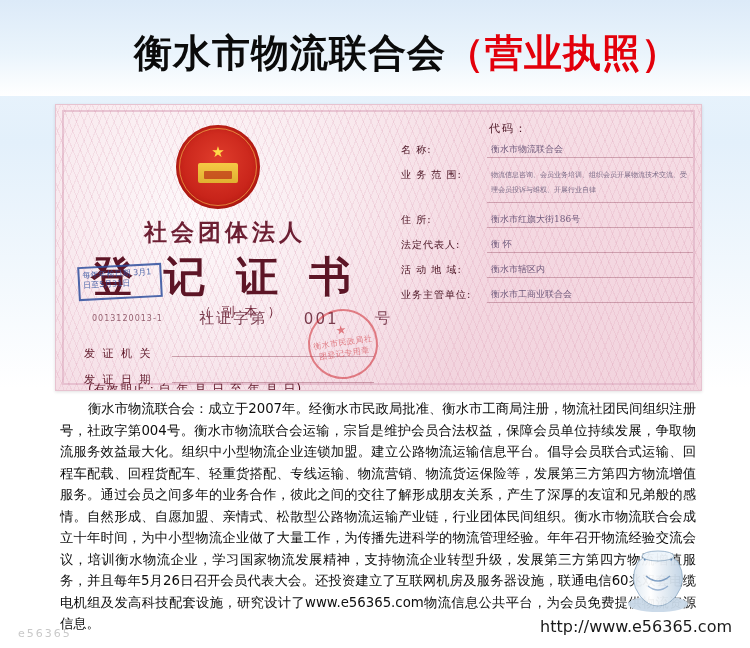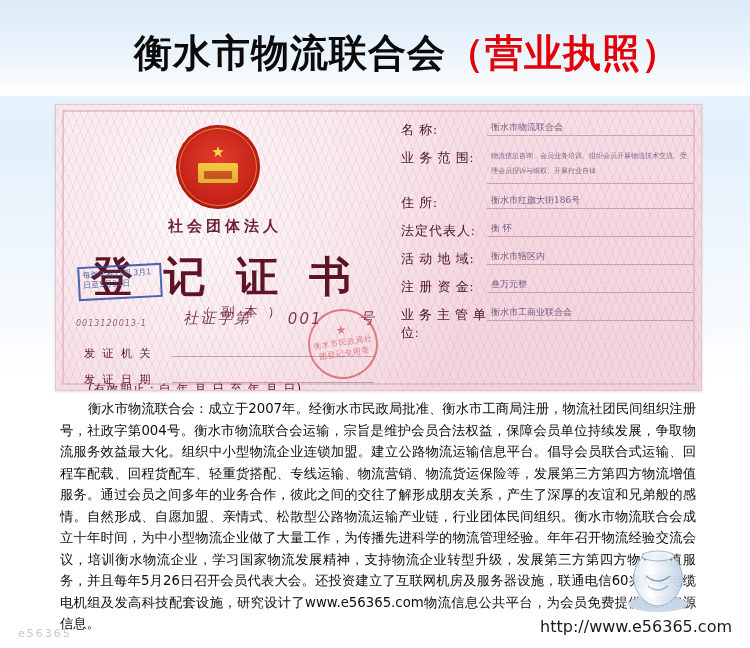"代码：" div.cr-top { html: none -> <div> <span>代码：</span> </div> }
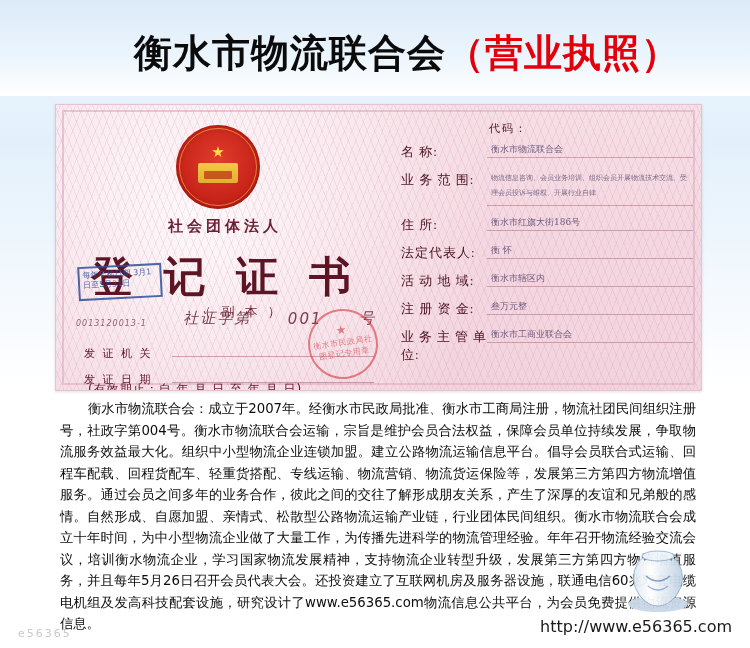"名 称:" .cr-row .lbl { font-family: Liberation Serif, serif -> none; font-size: 13px -> 10px }
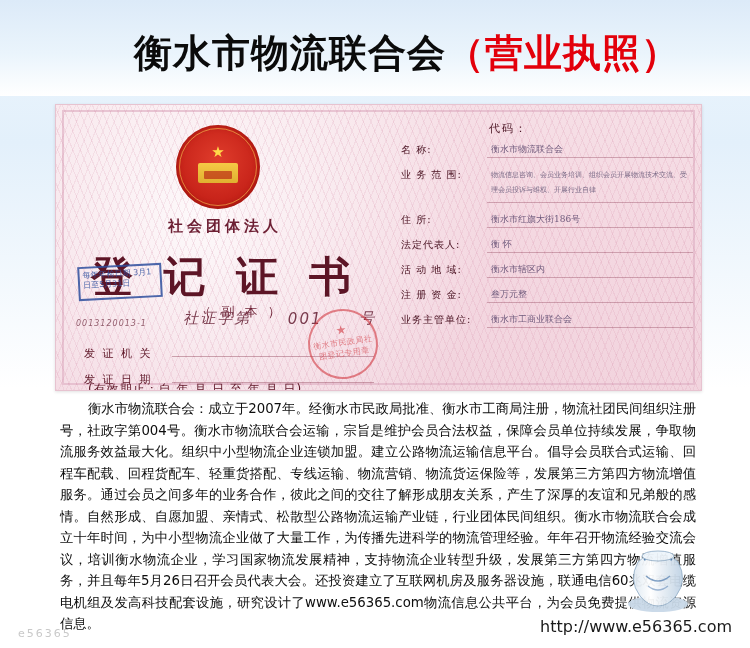"社会团体法人" .cert-org { font-size: 15px -> 23px }
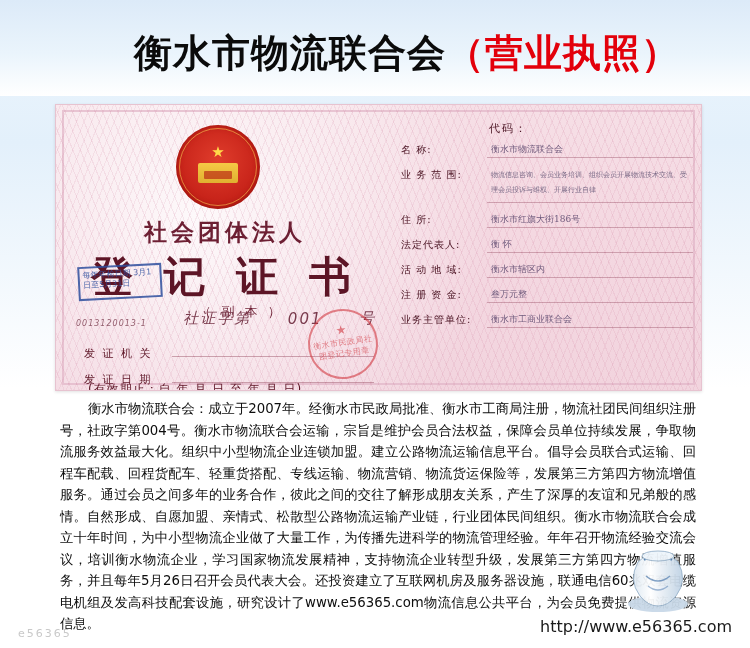"注 册 资 金:" div.cr-row { html: <div> <span>注 册 资 金:</span> <span>叁万元整</span> </div> -> none }
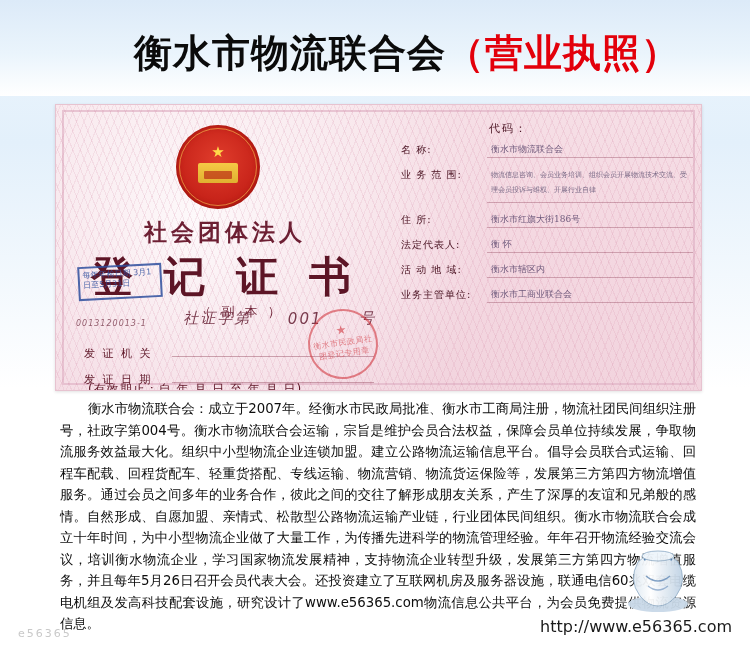"0013120013-1" .cert-no { align-items: flex-end -> center; font-style: italic -> none; left: 6px -> 22px }
